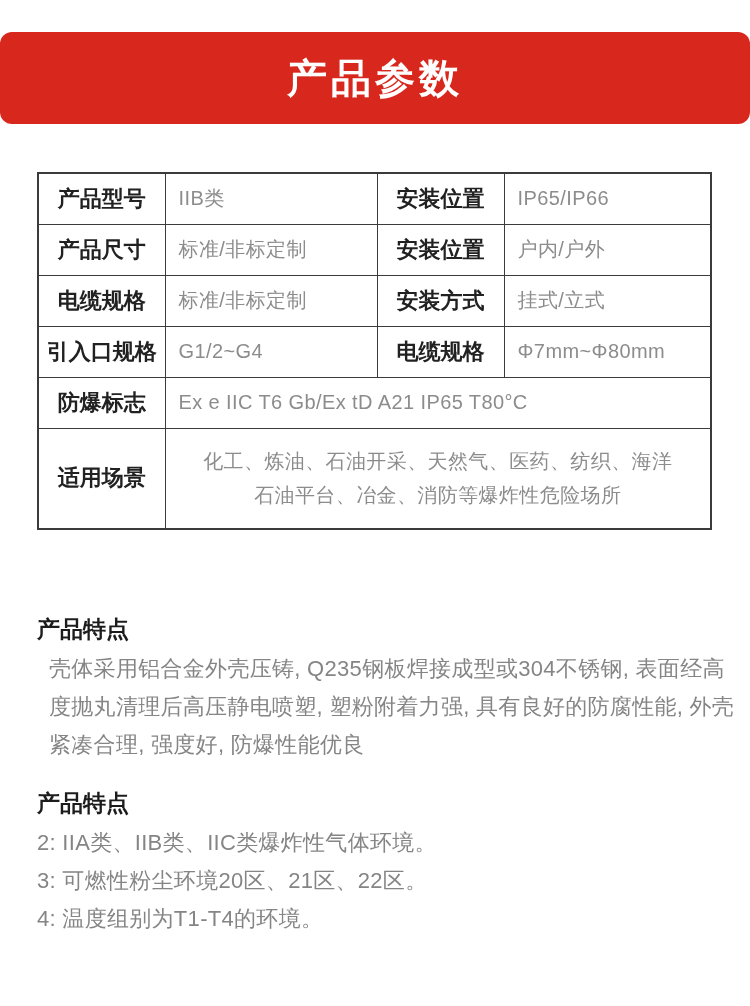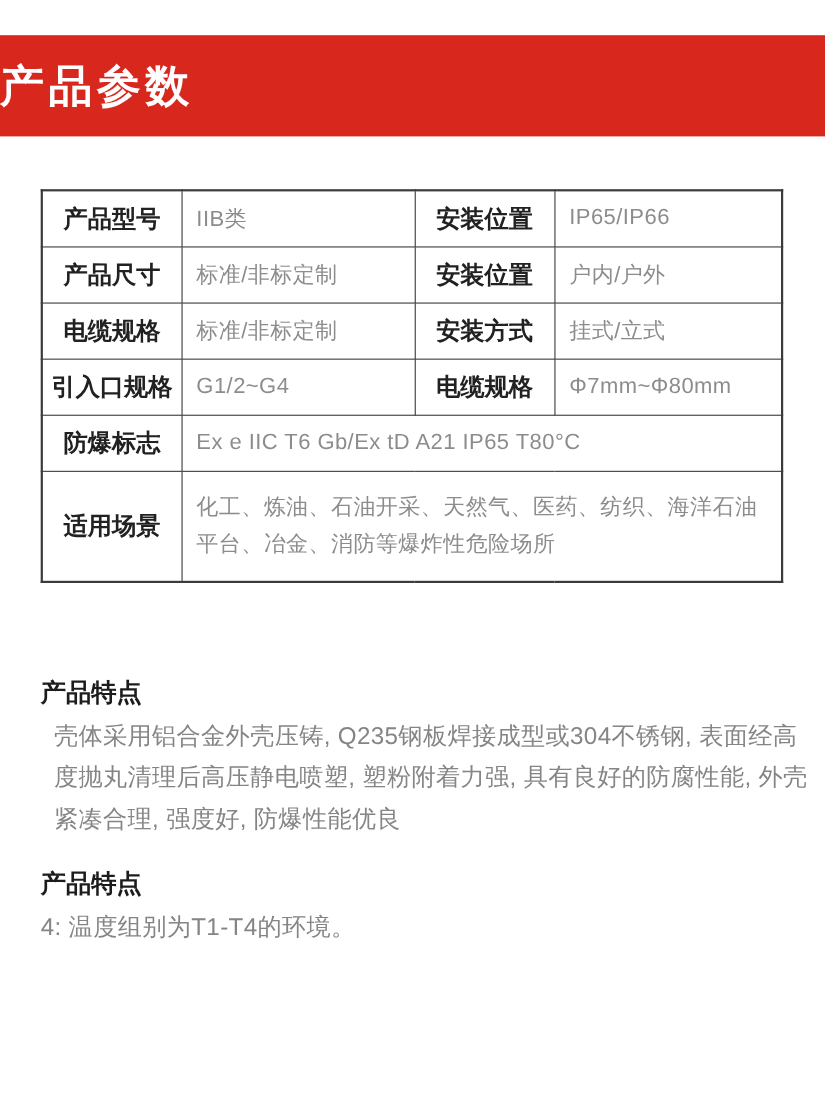"产品参数" .banner { border-radius: none -> 12px; justify-content: flex-start -> center }
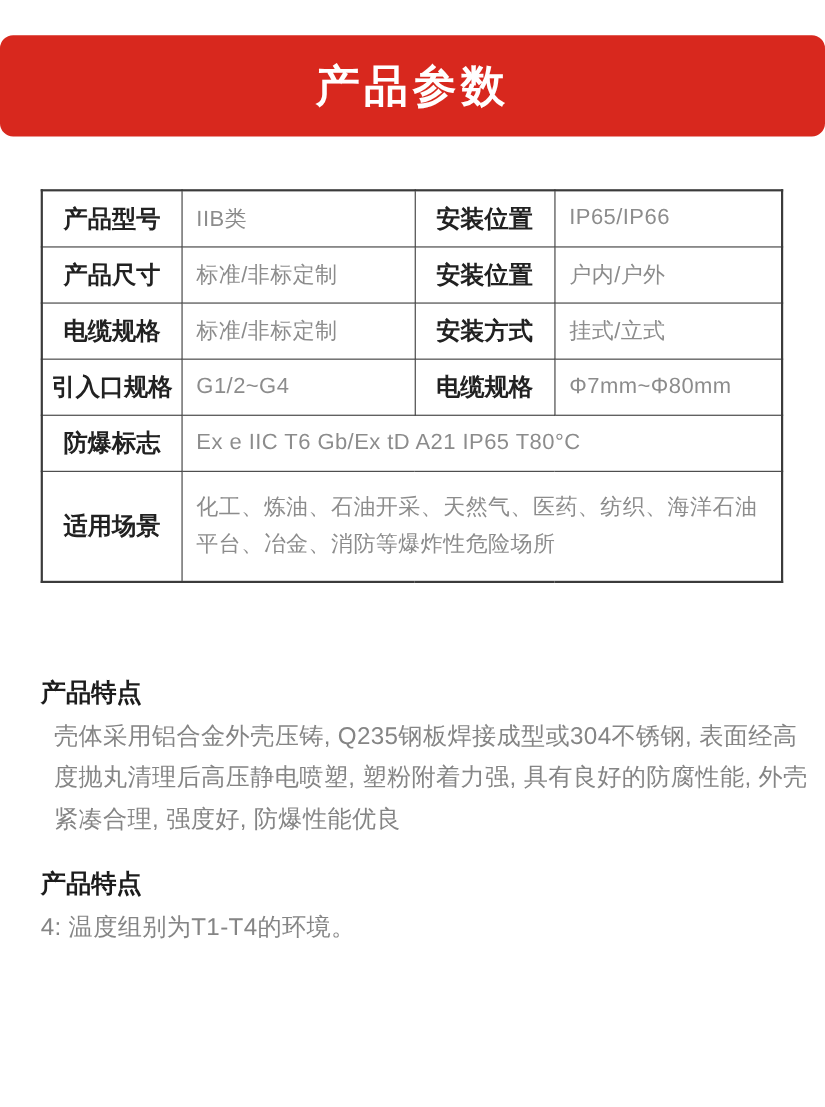"化工、炼油、石油开采、天然气、医药、纺织、海洋石油平台、冶金、消防等爆炸性危险场" td.value.wrap { padding: 10px 13px -> 10px 30px; text-align: none -> center }
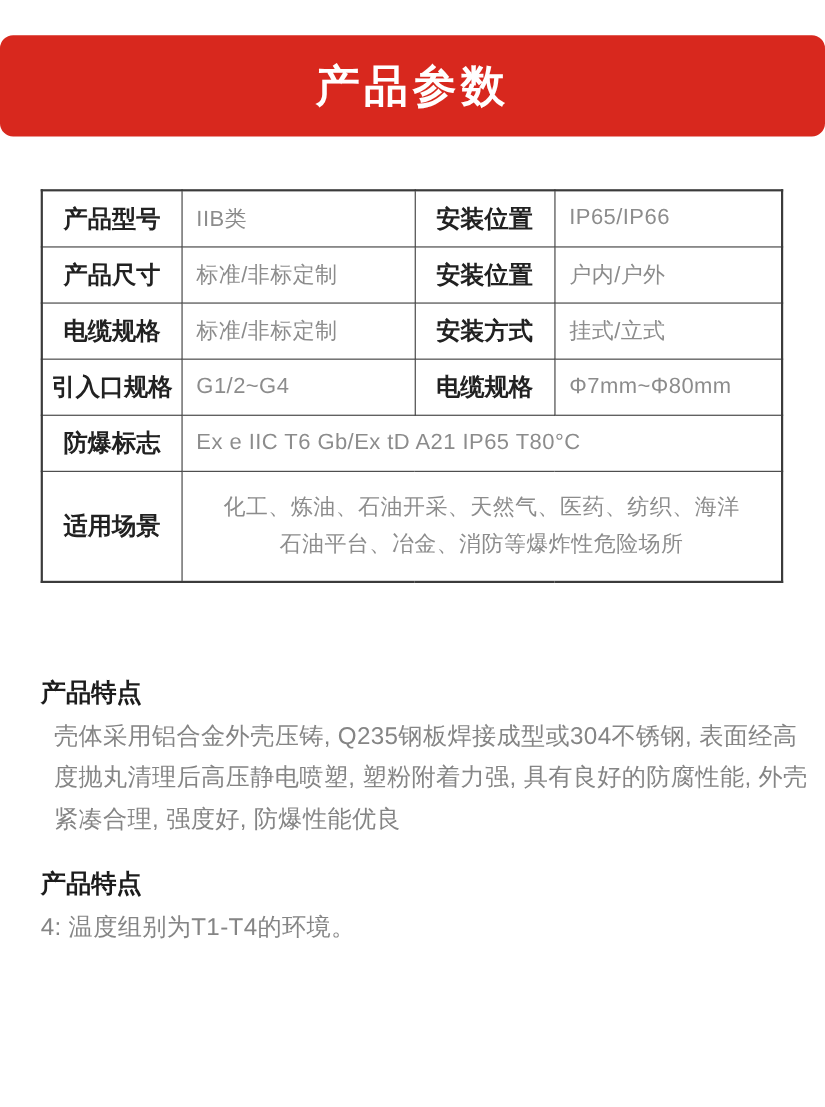"2: IIA类、IIB类、IIC类爆炸性气体环境。" div { html: none -> <div>2: IIA类、IIB类、IIC类爆炸性气体环境。</div> }
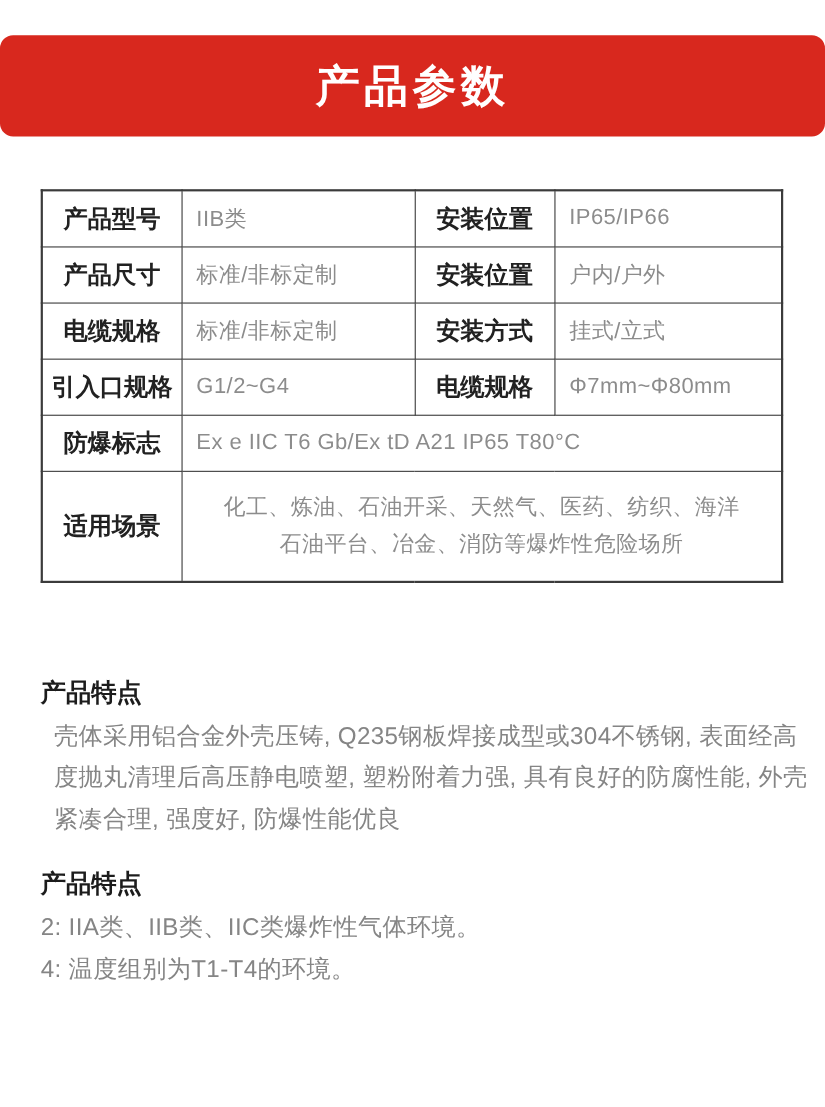"3: 可燃性粉尘环境20区、21区、22区。" div { html: none -> <div>3: 可燃性粉尘环境20区、21区、22区。</div> }
